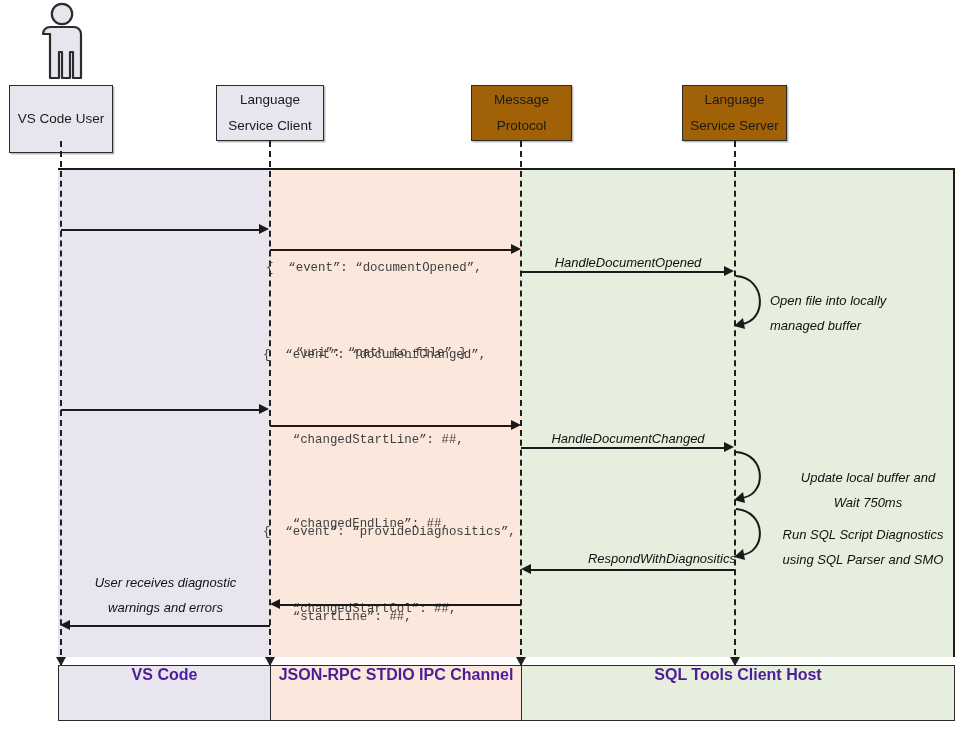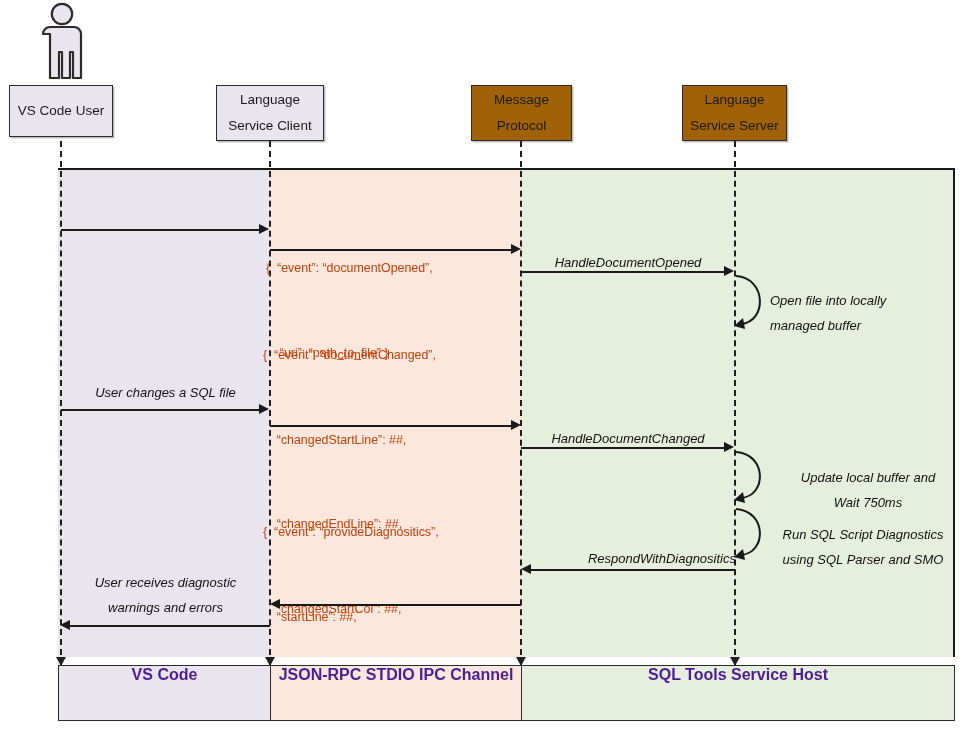"VS Code User" div.pbox { height: 52px -> 68px }
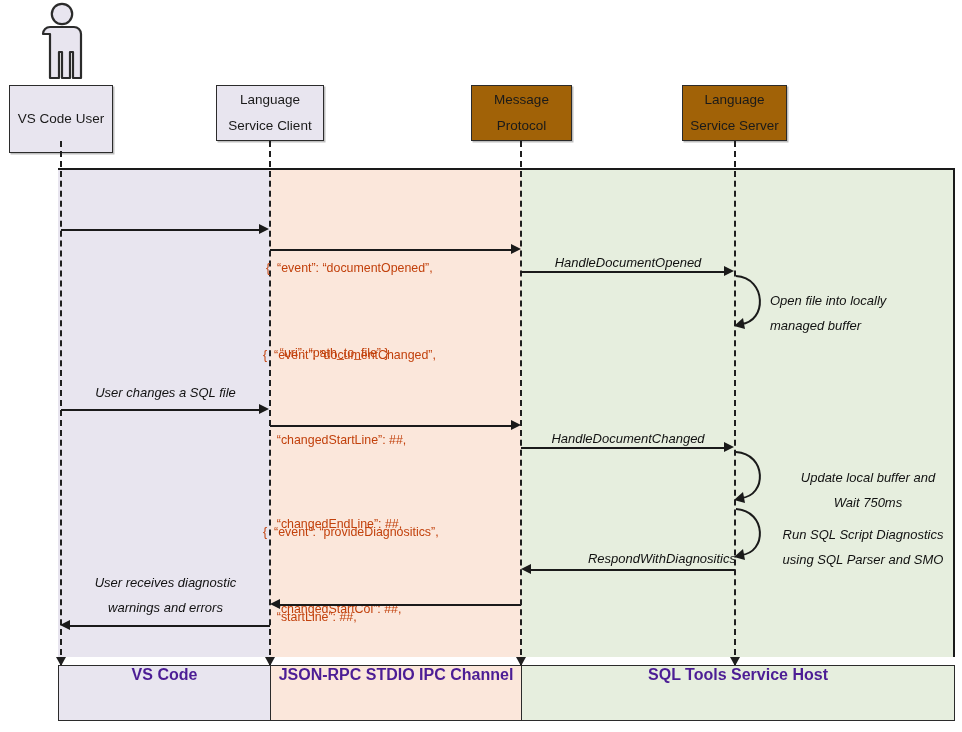"{ “event”: “documentOpened”," .json-block { color: #c2410c -> #404040; font-family: Liberation Sans, sans-serif -> Liberation Mono, monospace }
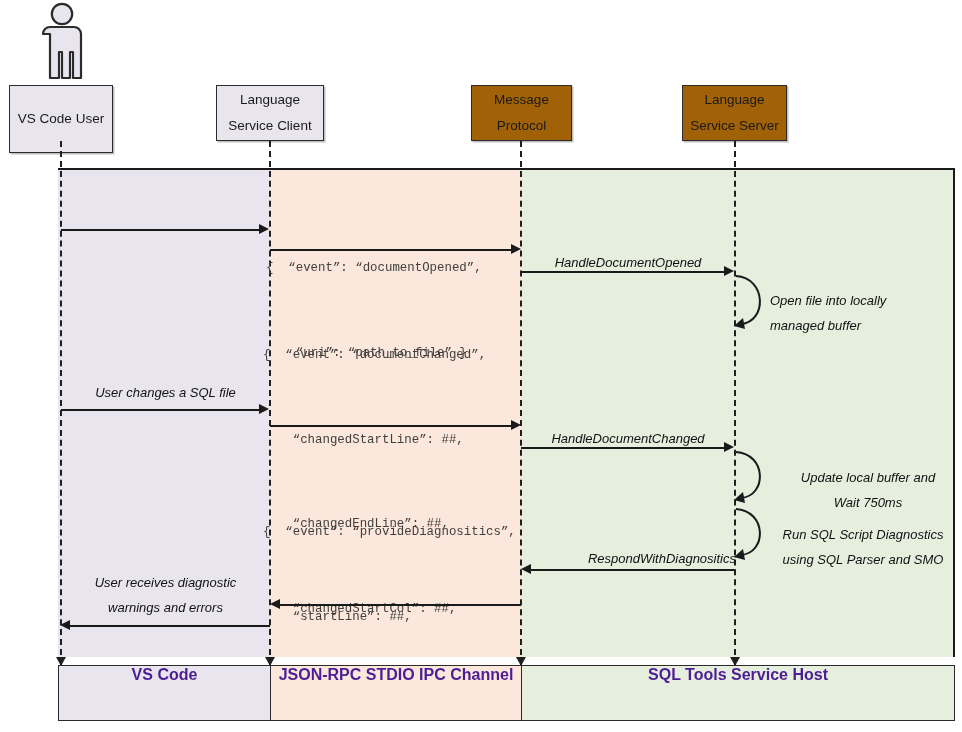"User changes a SQL file" div.msg-label { html: <div> <span>User changes a SQL file</span> </div> -> none }
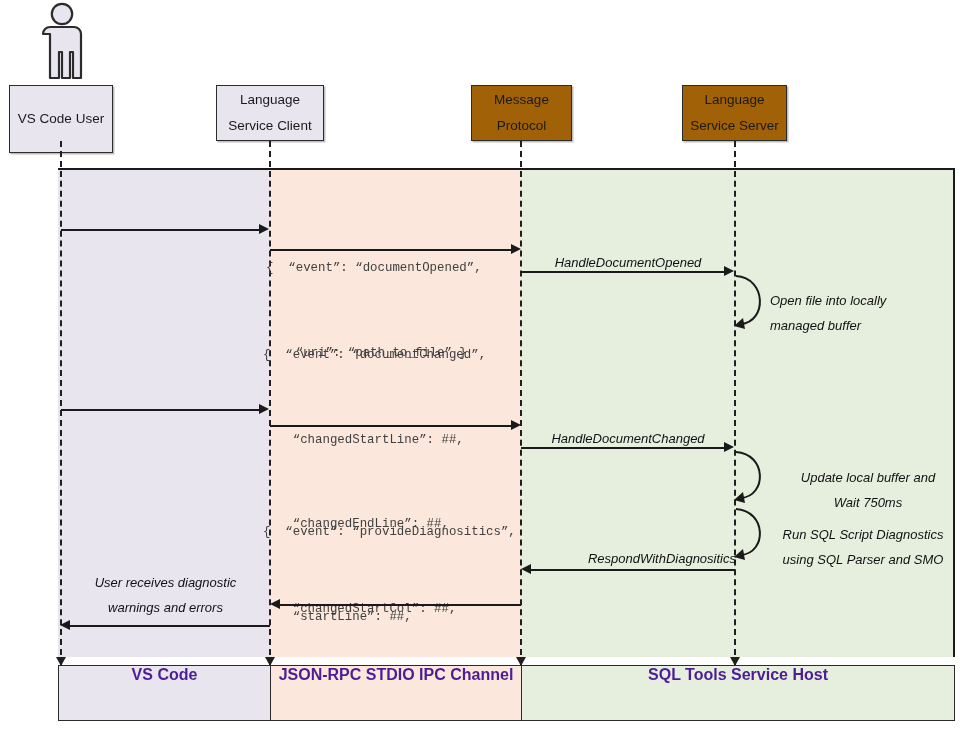"SQL Tools Service Host" span { text: Service -> Client }
